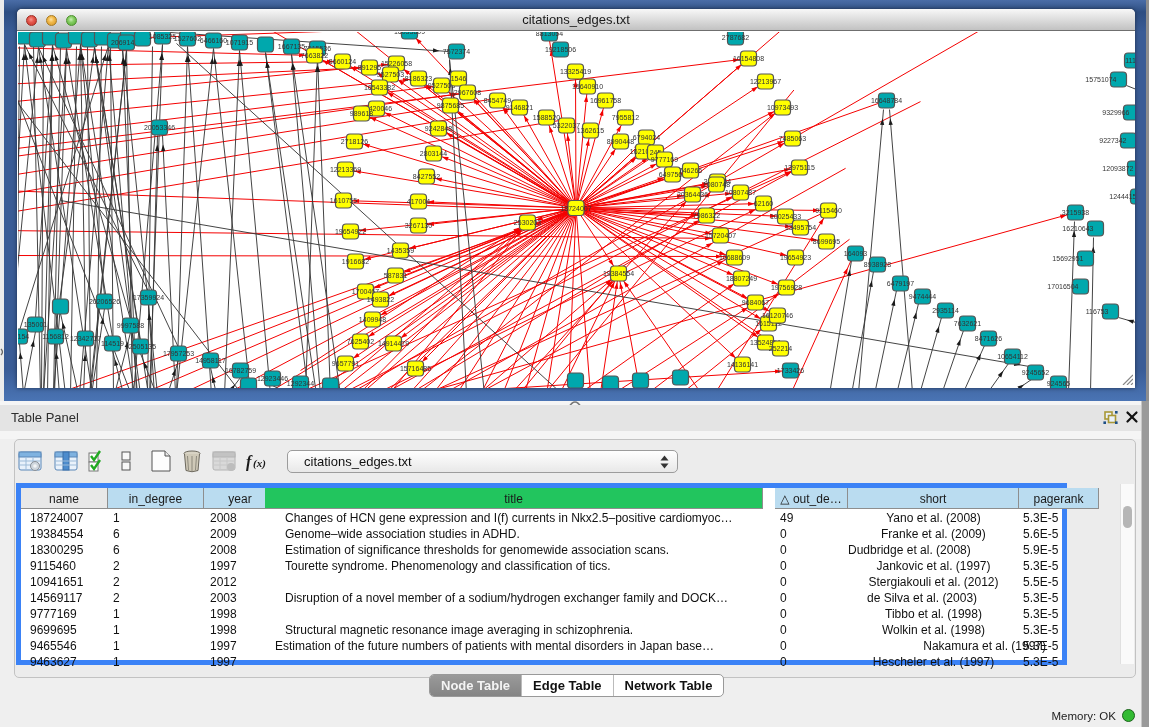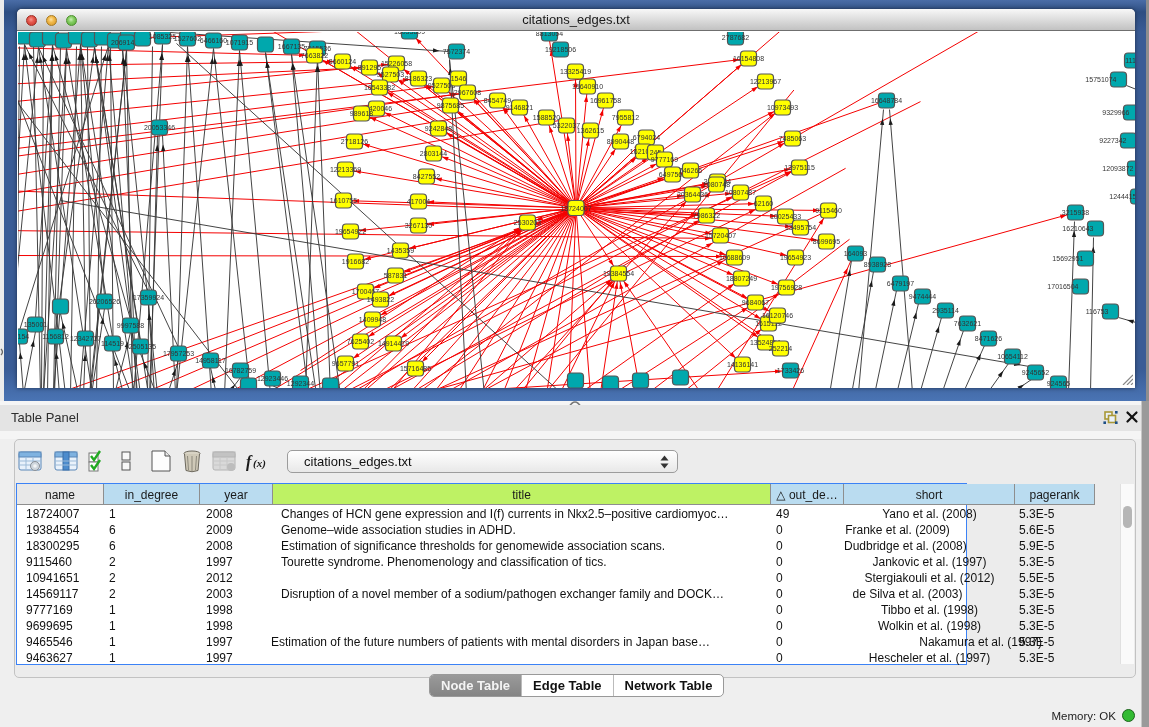"name" .tbl { border: 1px solid #3b82f6 -> 5px solid #3b82f6; width: 951px -> 1051px }
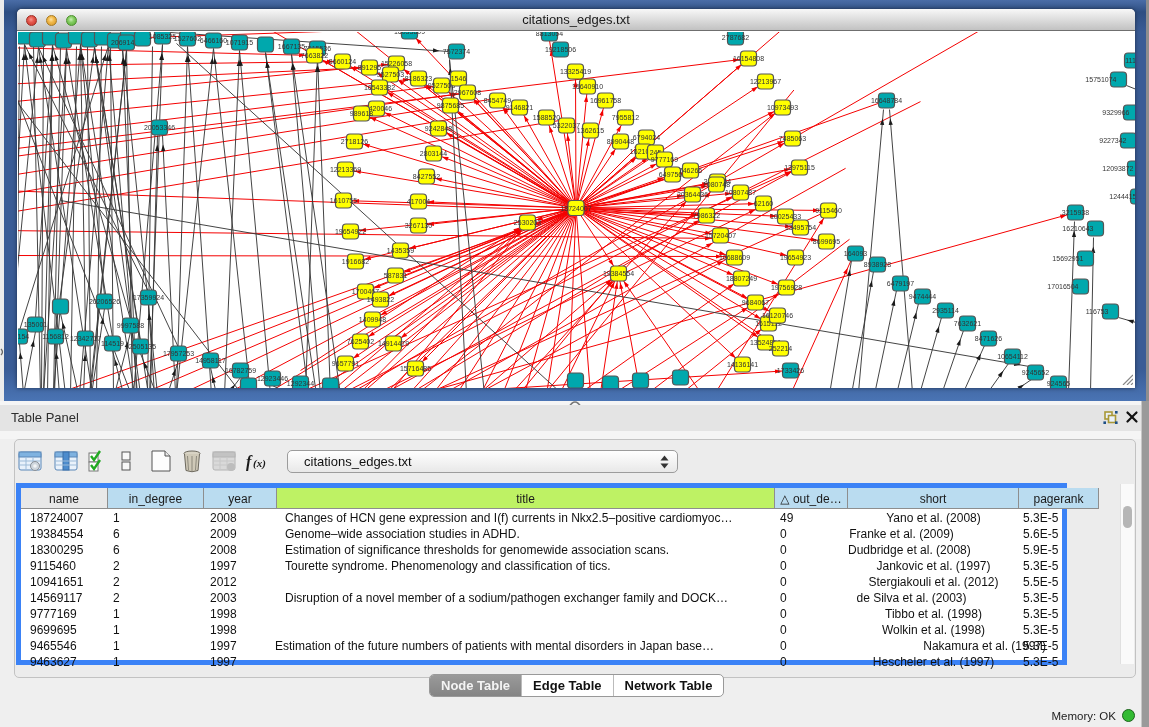"title" div.hdr { background: #bef264 -> #22c55e; left: 256px -> 244px }
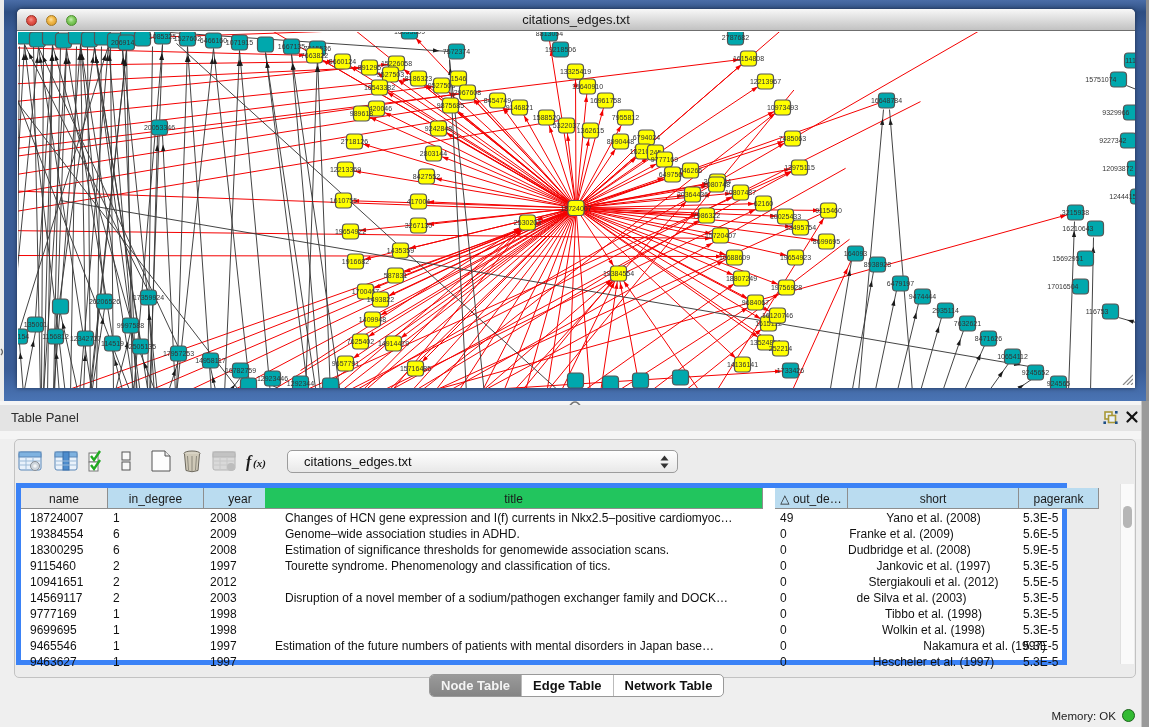"Franke et al. (2009)" div { left: 795px -> 860px; text-align: center -> none }
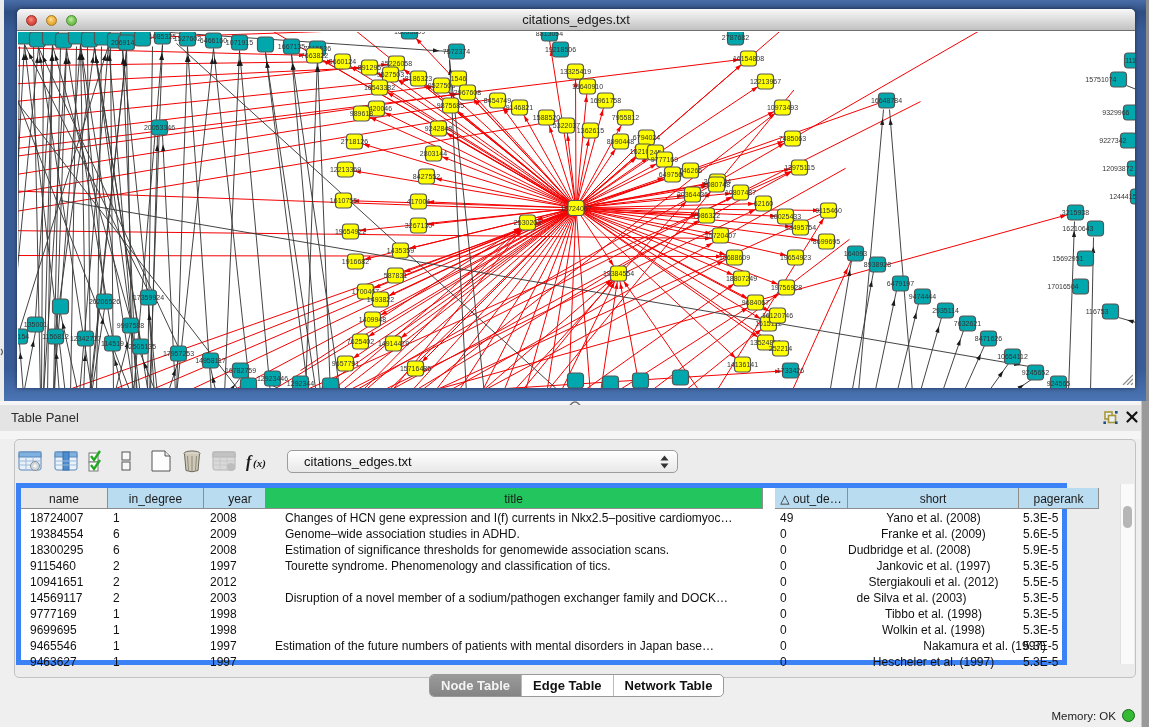"Disruption of a novel member" div { text: sodium/pathogen -> sodium/hydrogen }
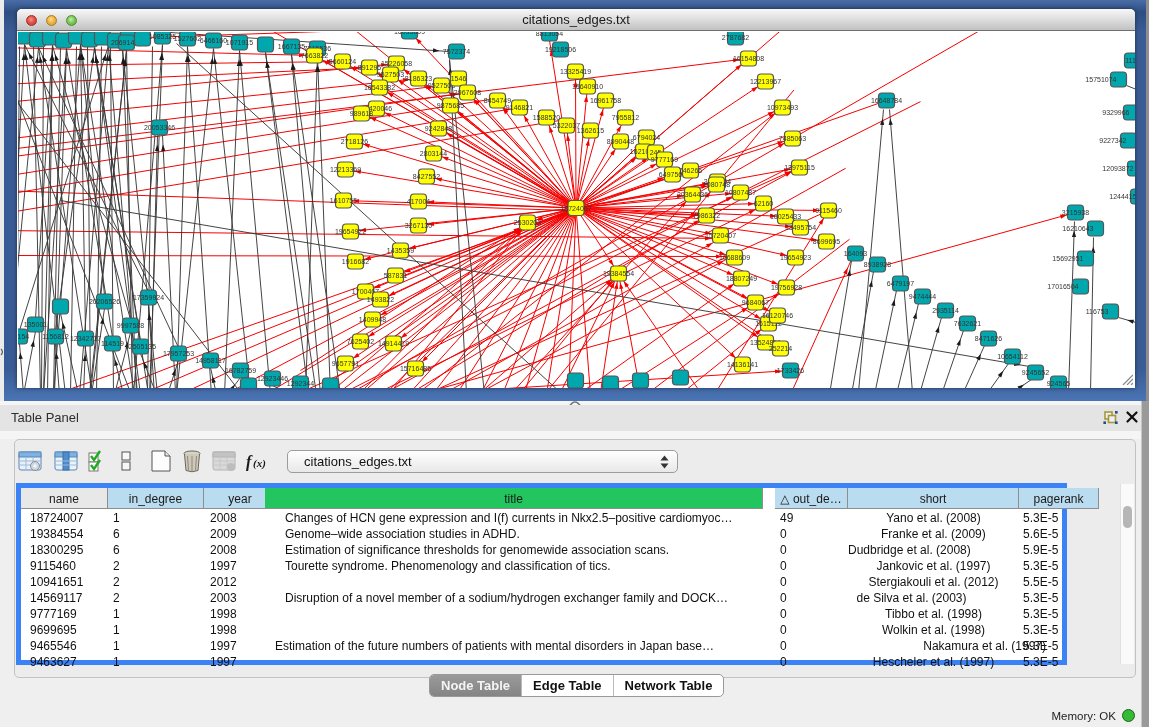"de Silva et al. (2003)" div { left: 805px -> 846px; text-align: center -> none }
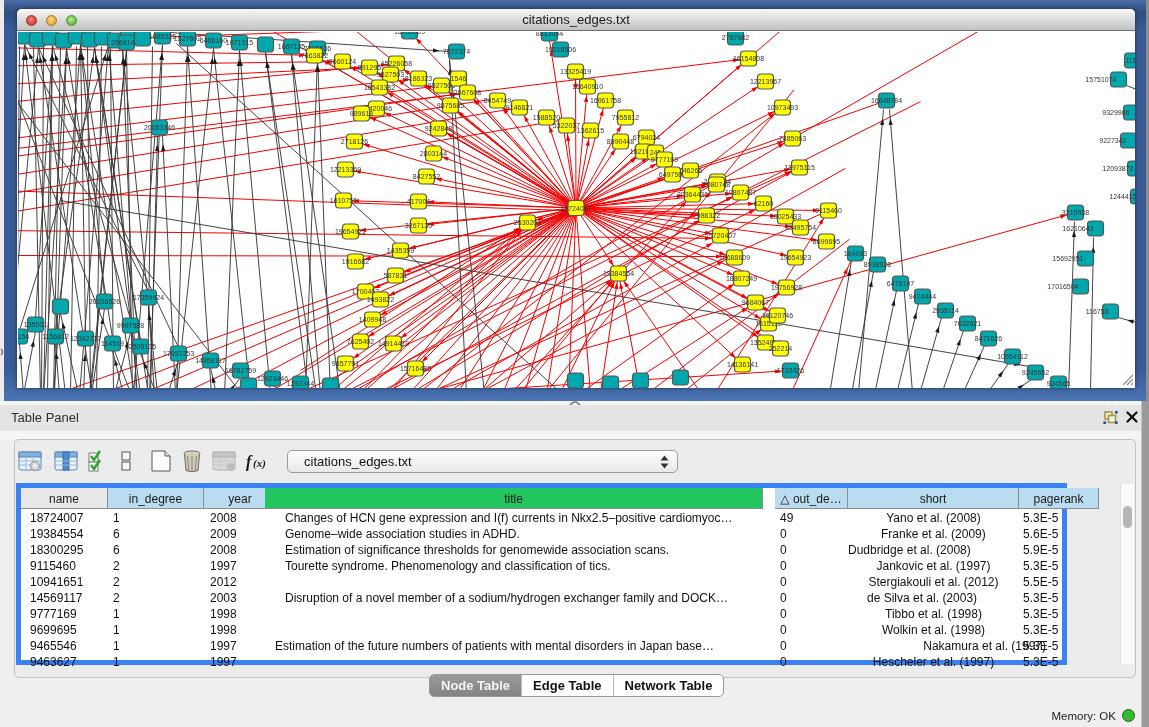"Structural magnetic resonance image" div { html: none -> <div>Structural magnetic resonance image averaging in schizophrenia.</div> }
